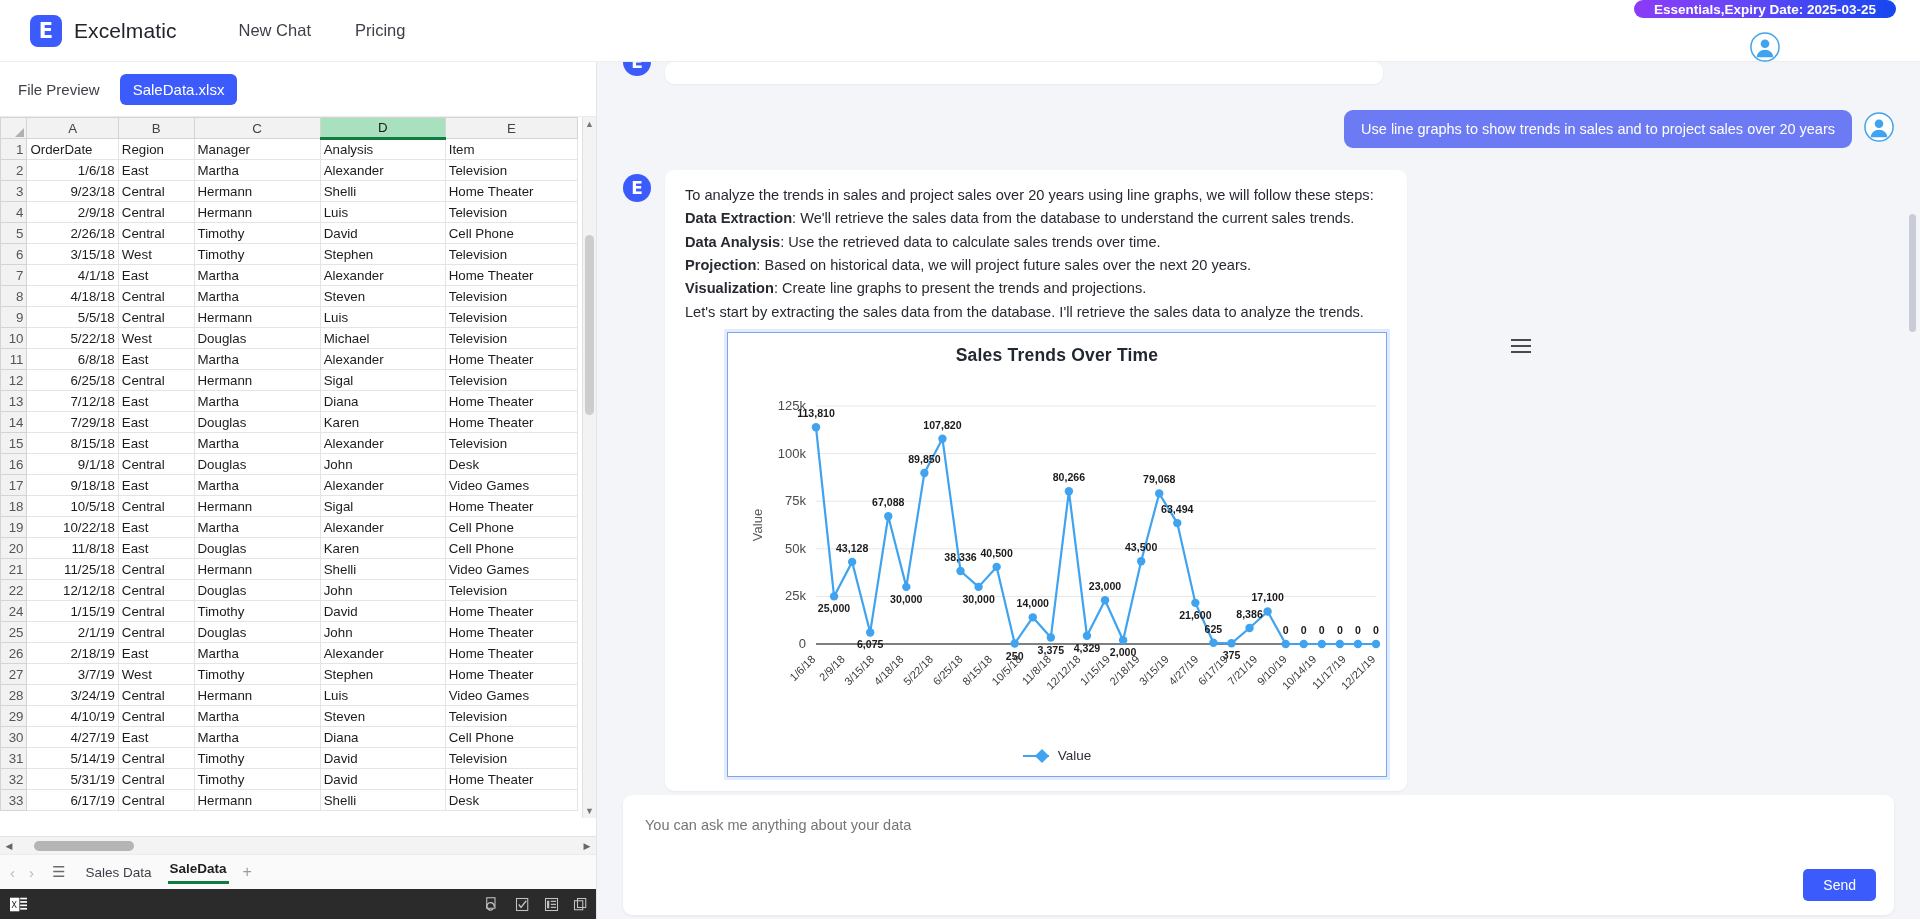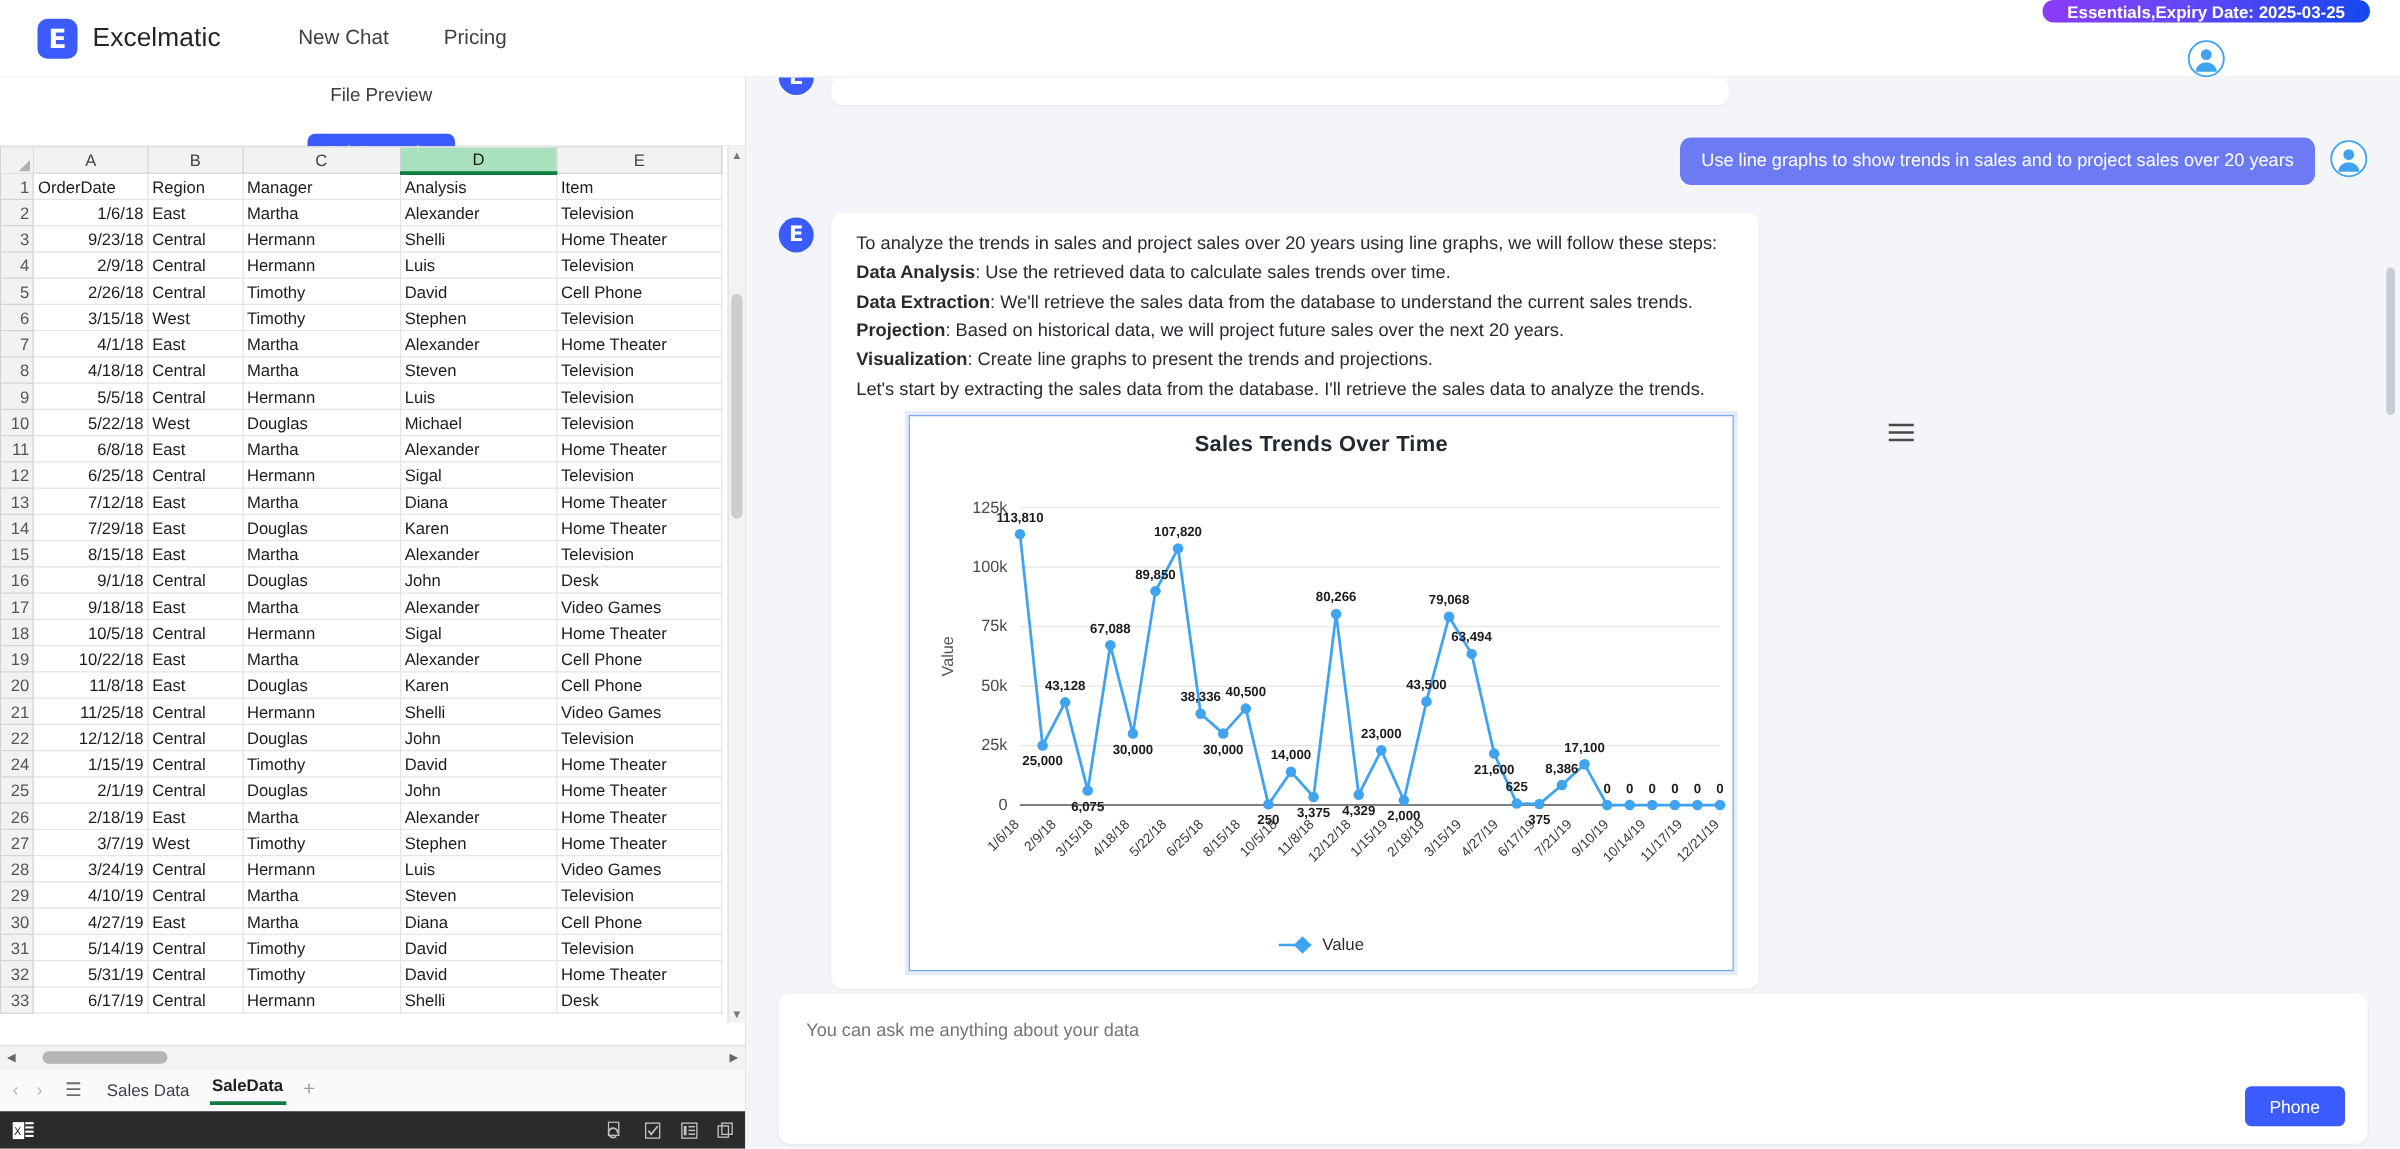"File Preview" .sheet-tabs { flex-direction: column -> none }
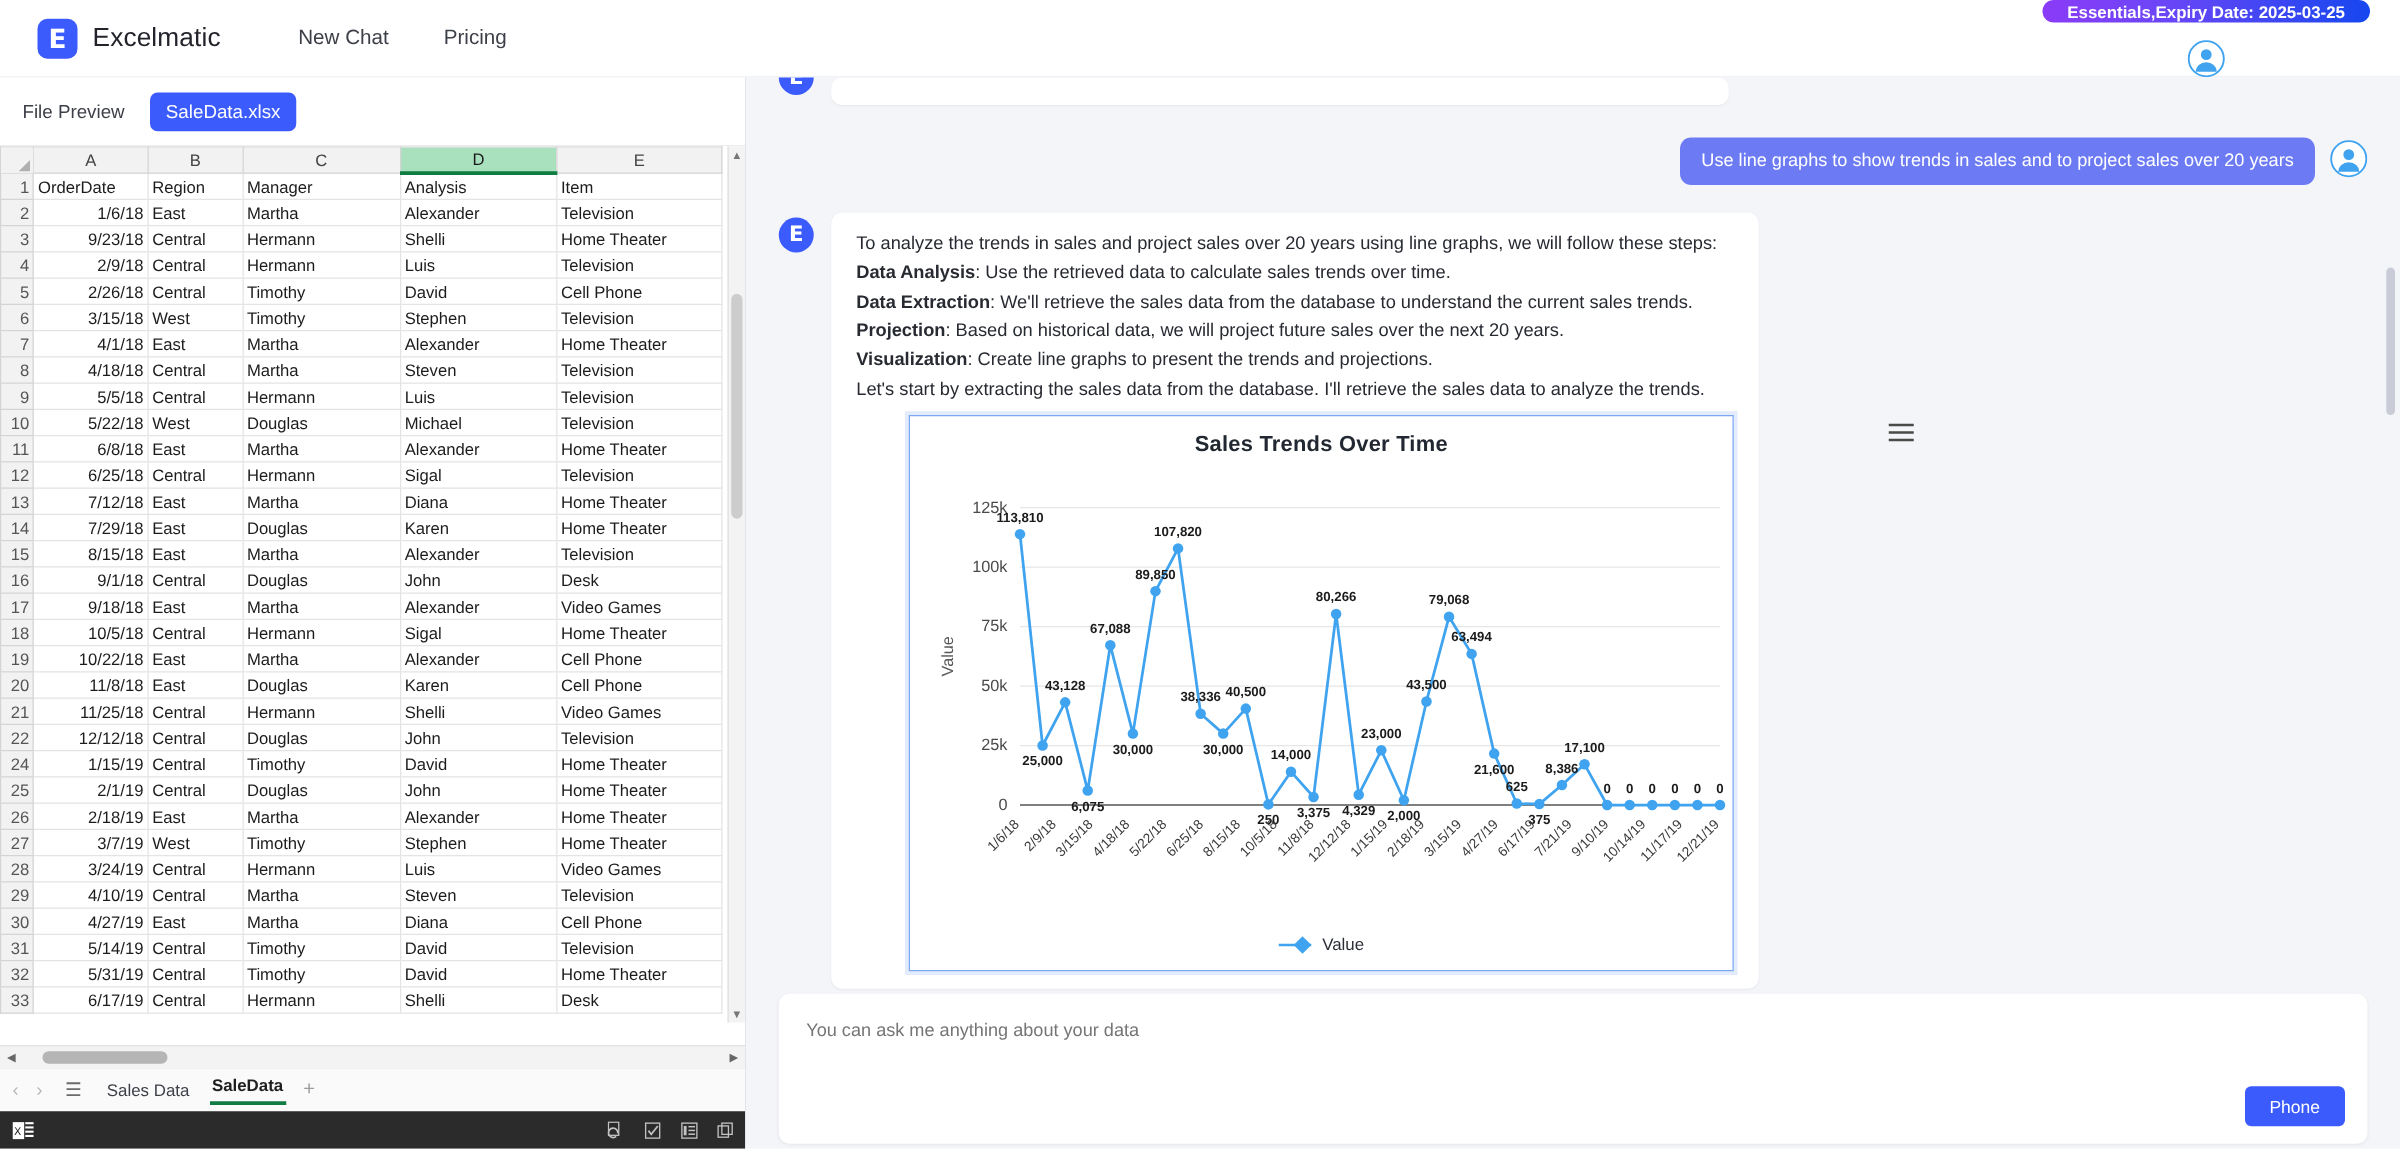"Data Analysis: Use the retrieved" div.ai-line { order: before "Data Extraction: We'll retrieve the" -> after "Data Extraction: We'll retrieve the" }
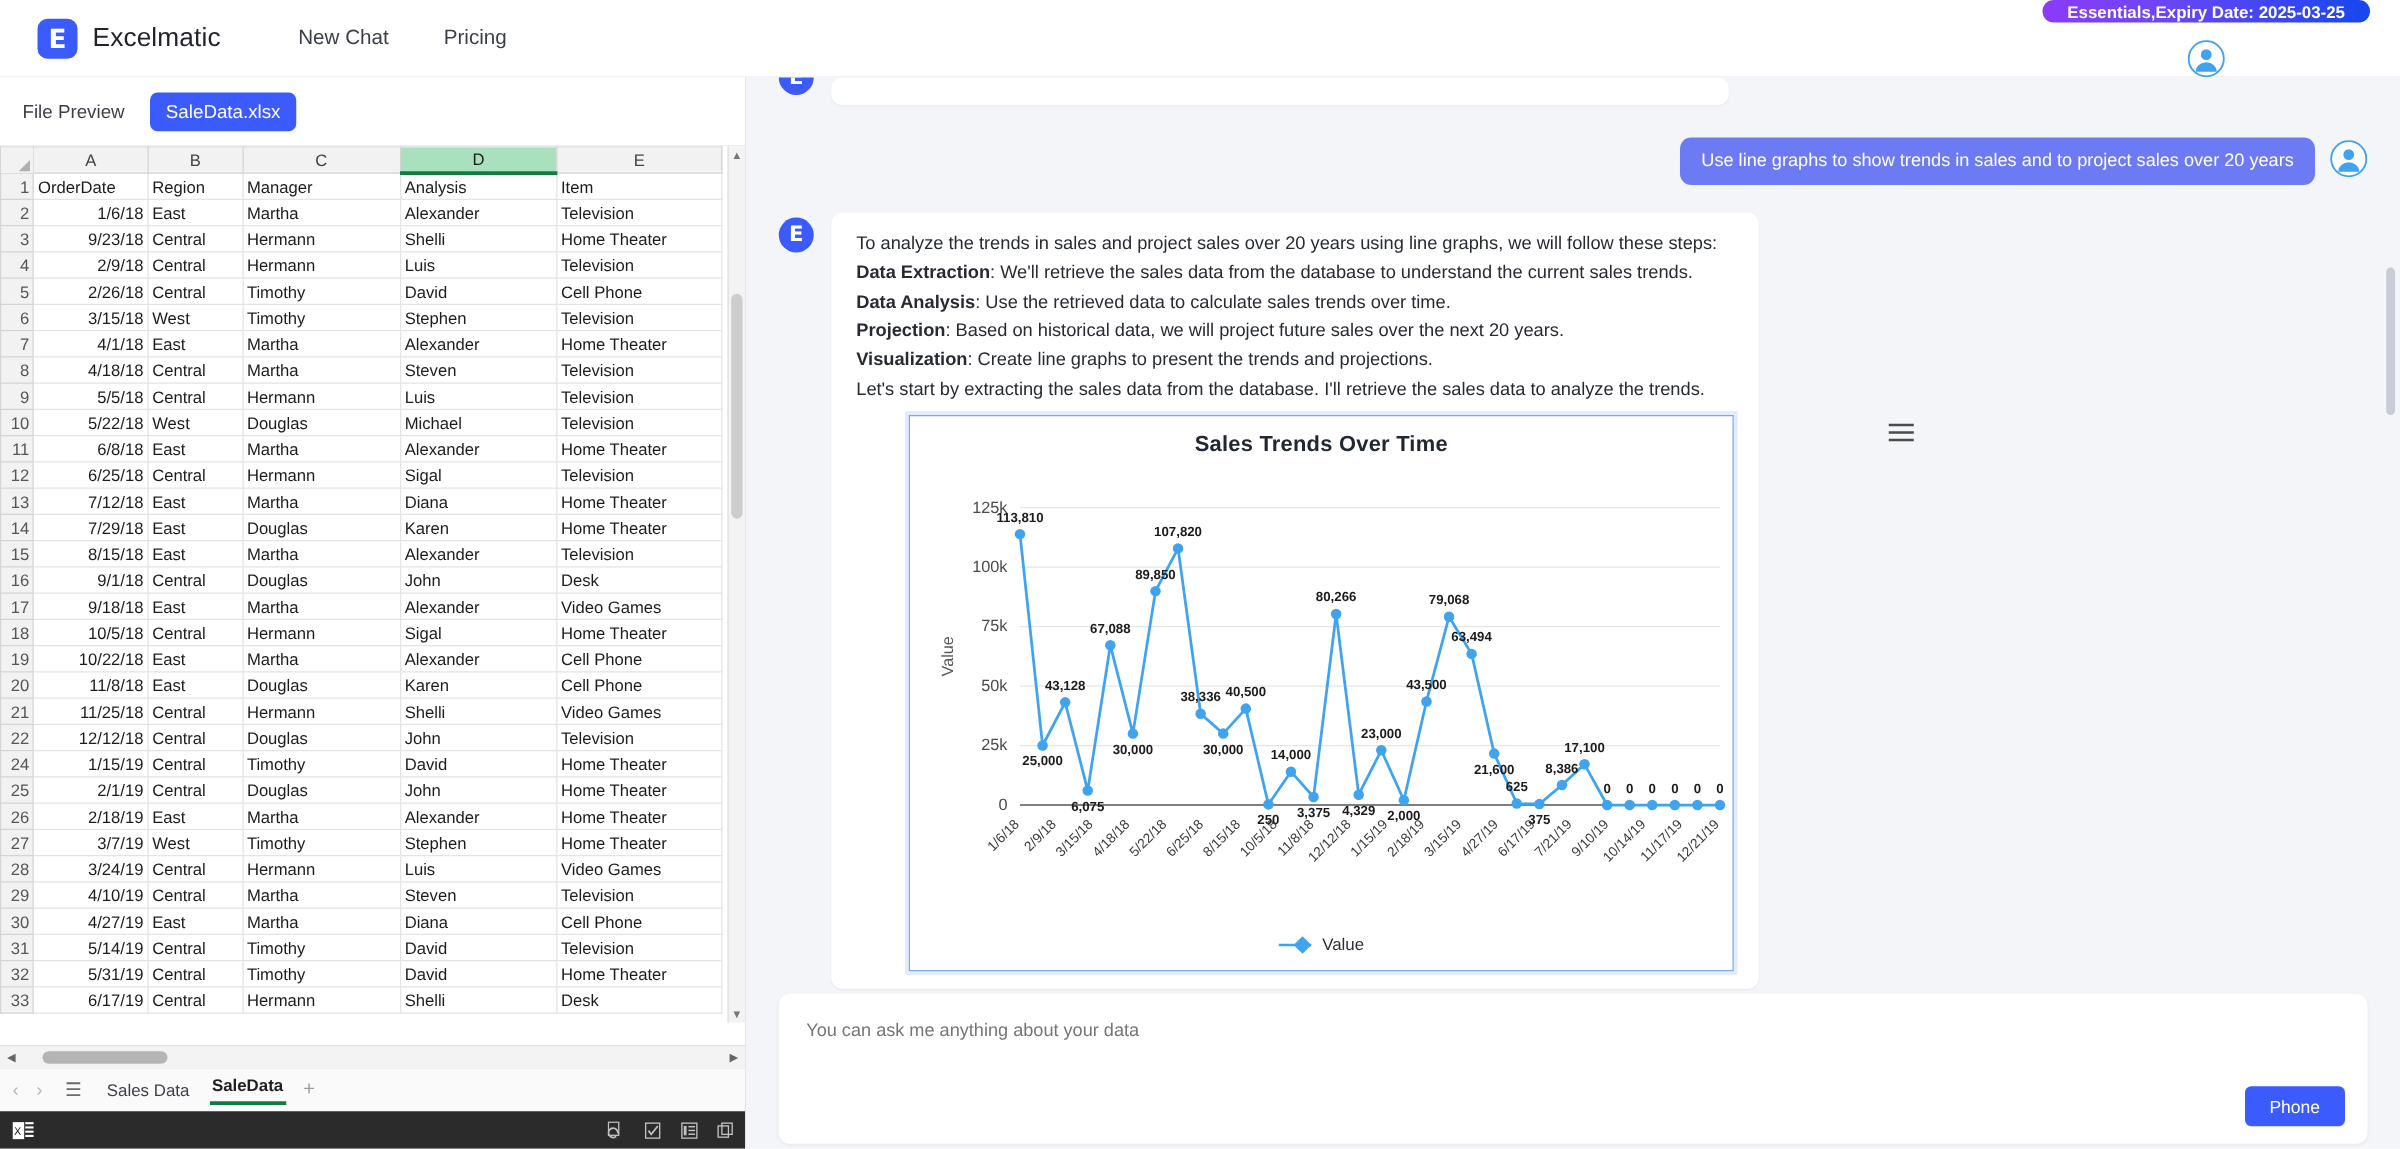"Phone" button.send-btn { text: Phone -> Send }
